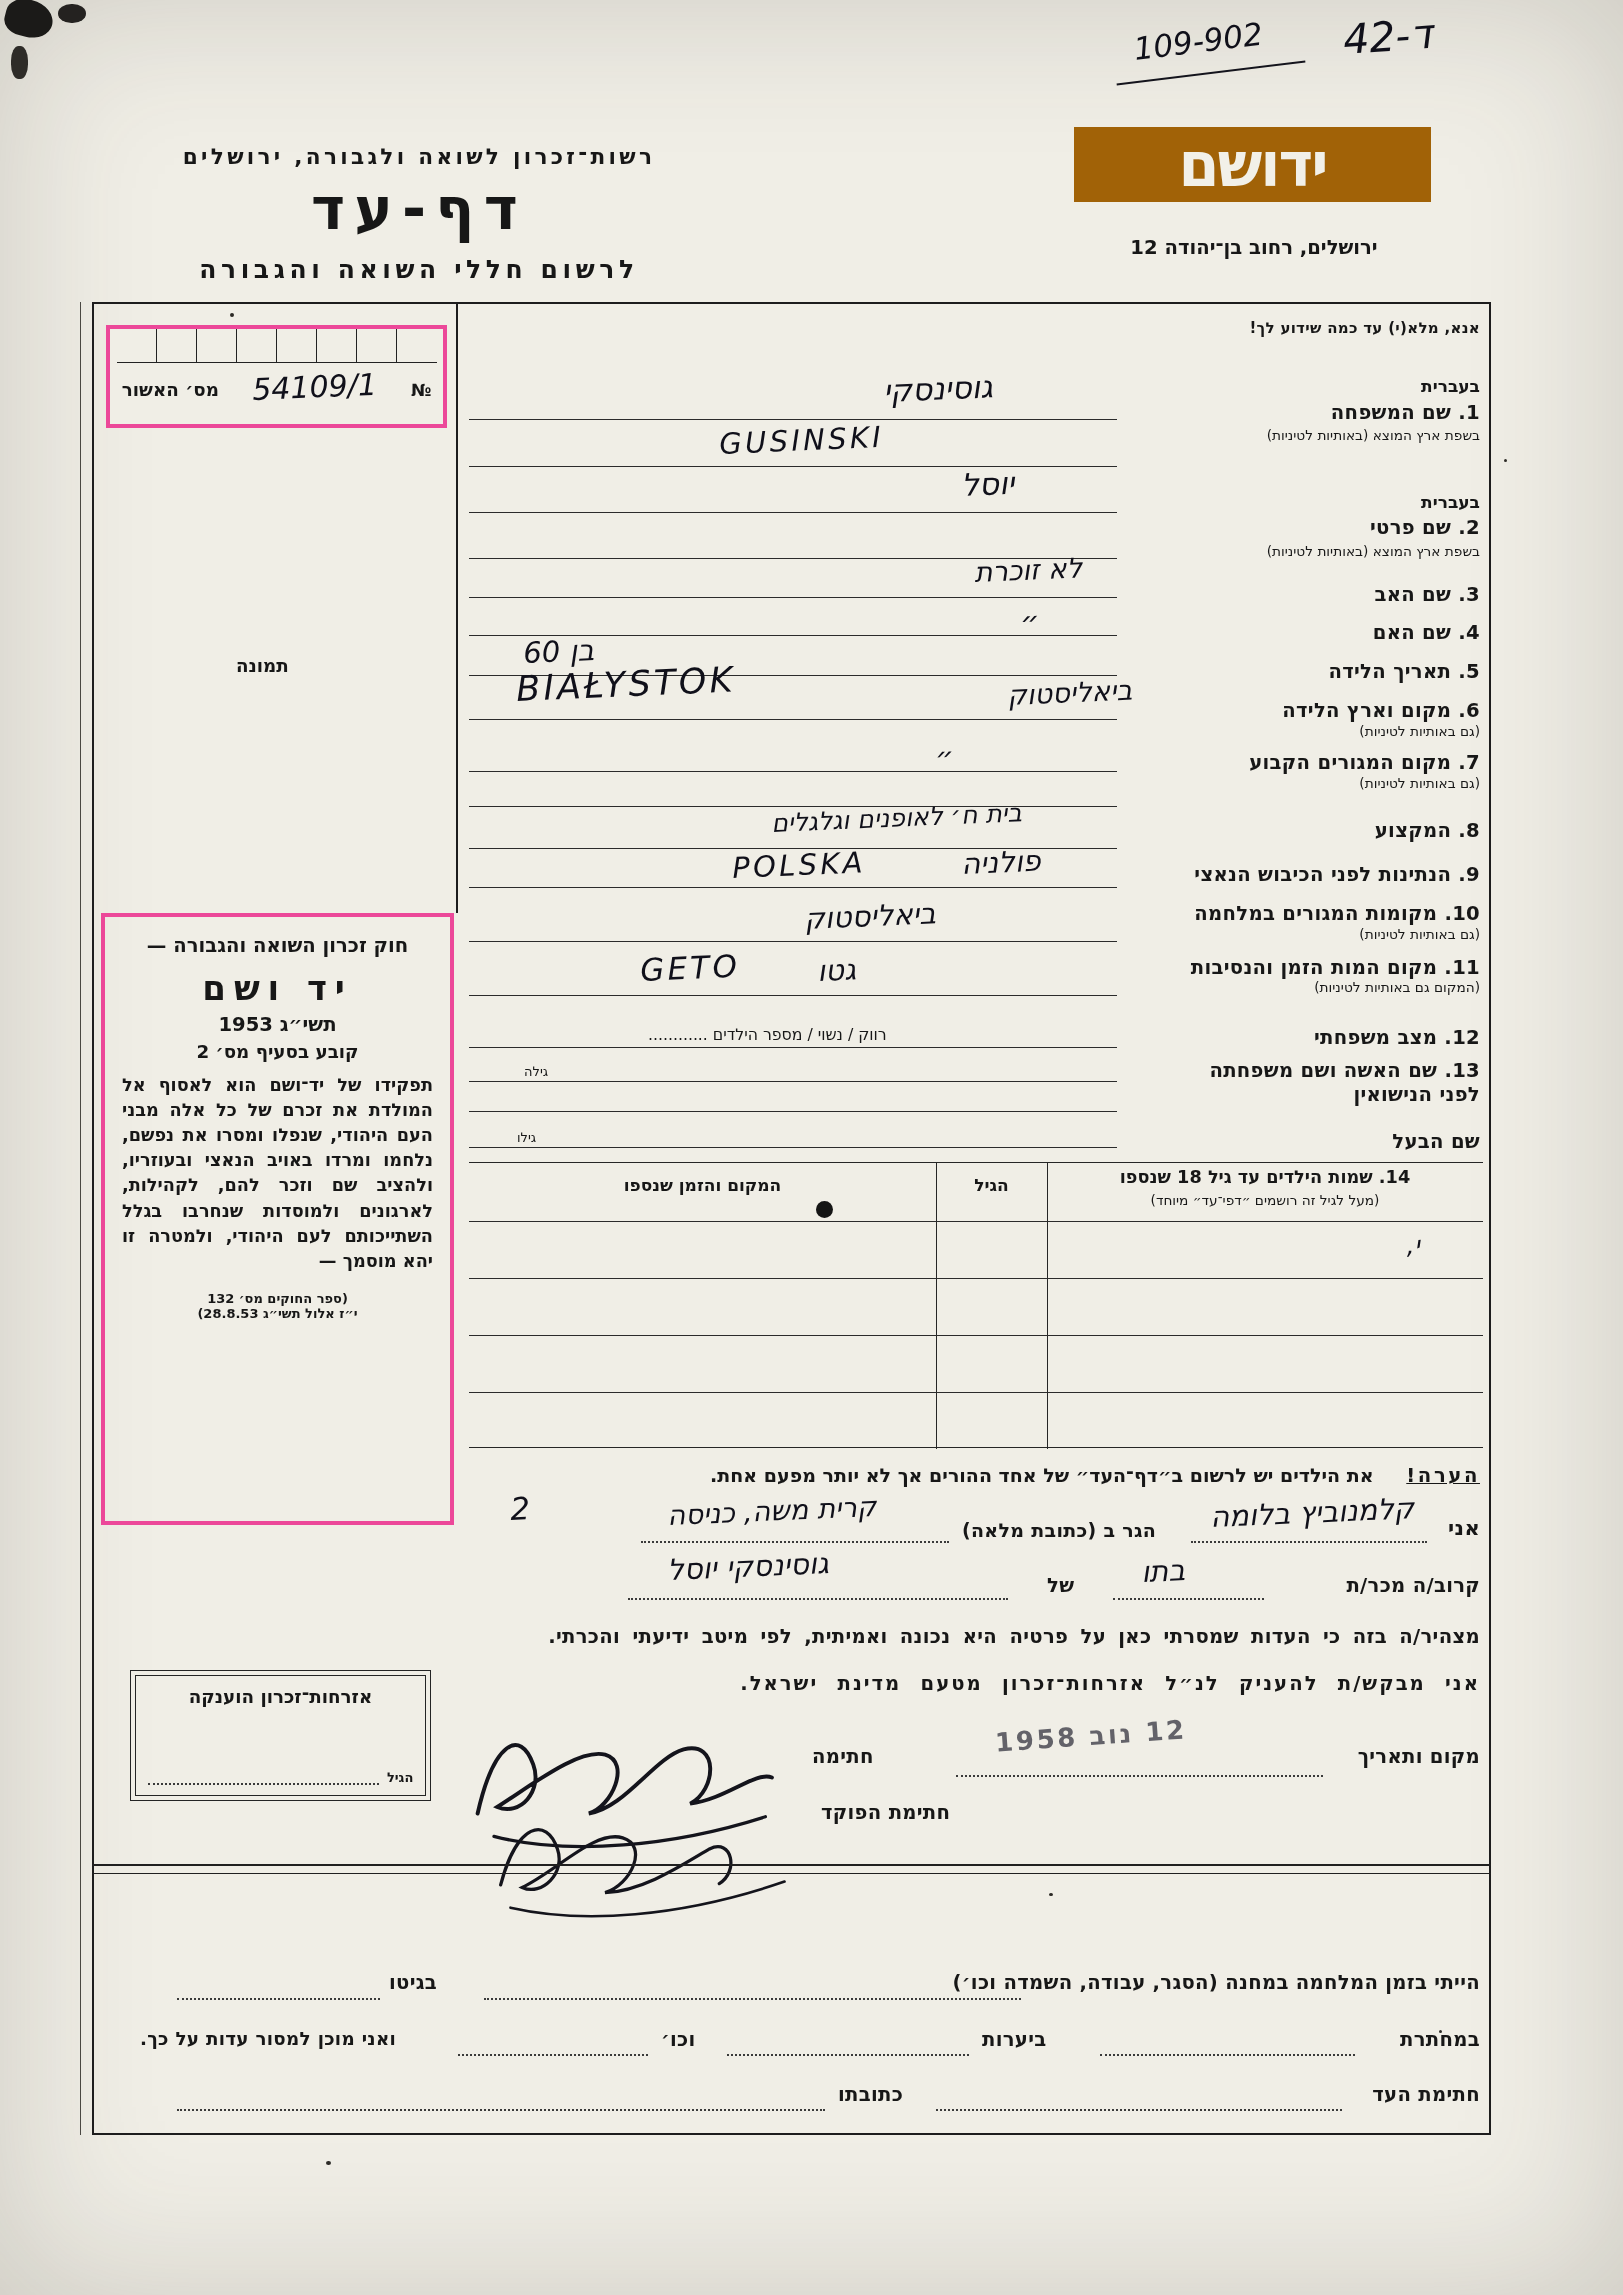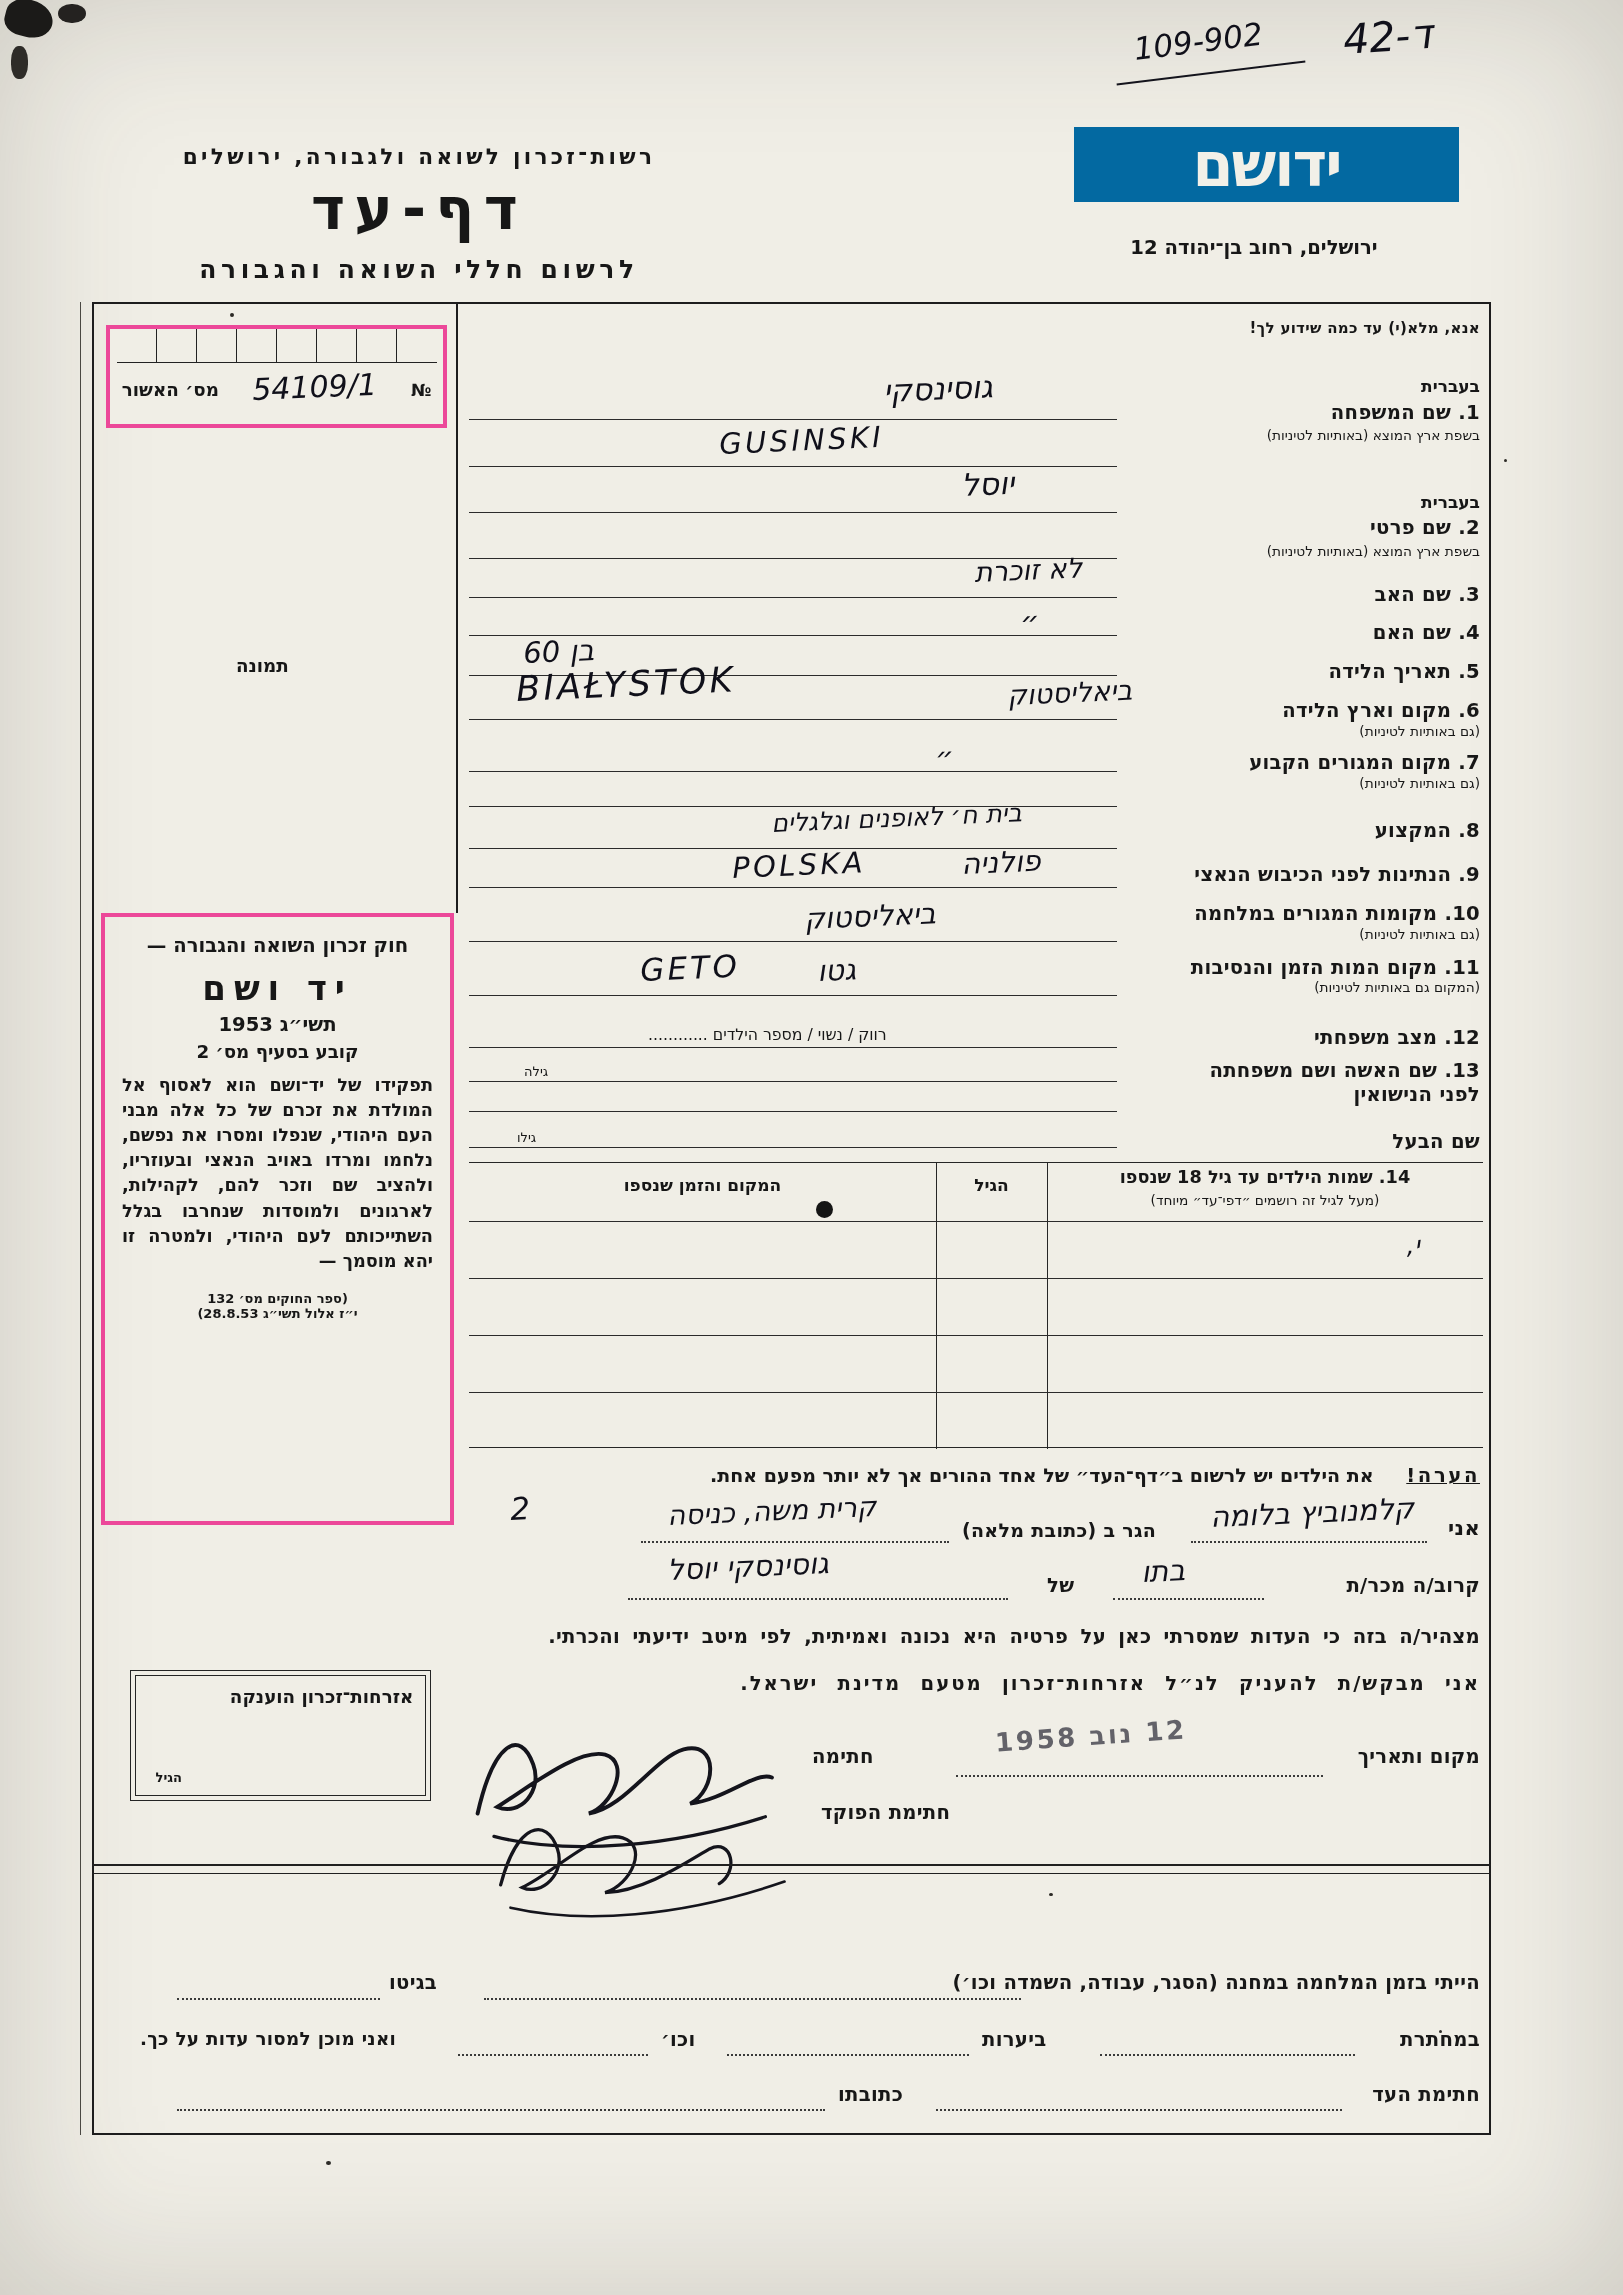"ידושם" div.abs { background: #0369a1 -> #a16207; width: 385px -> 357px }
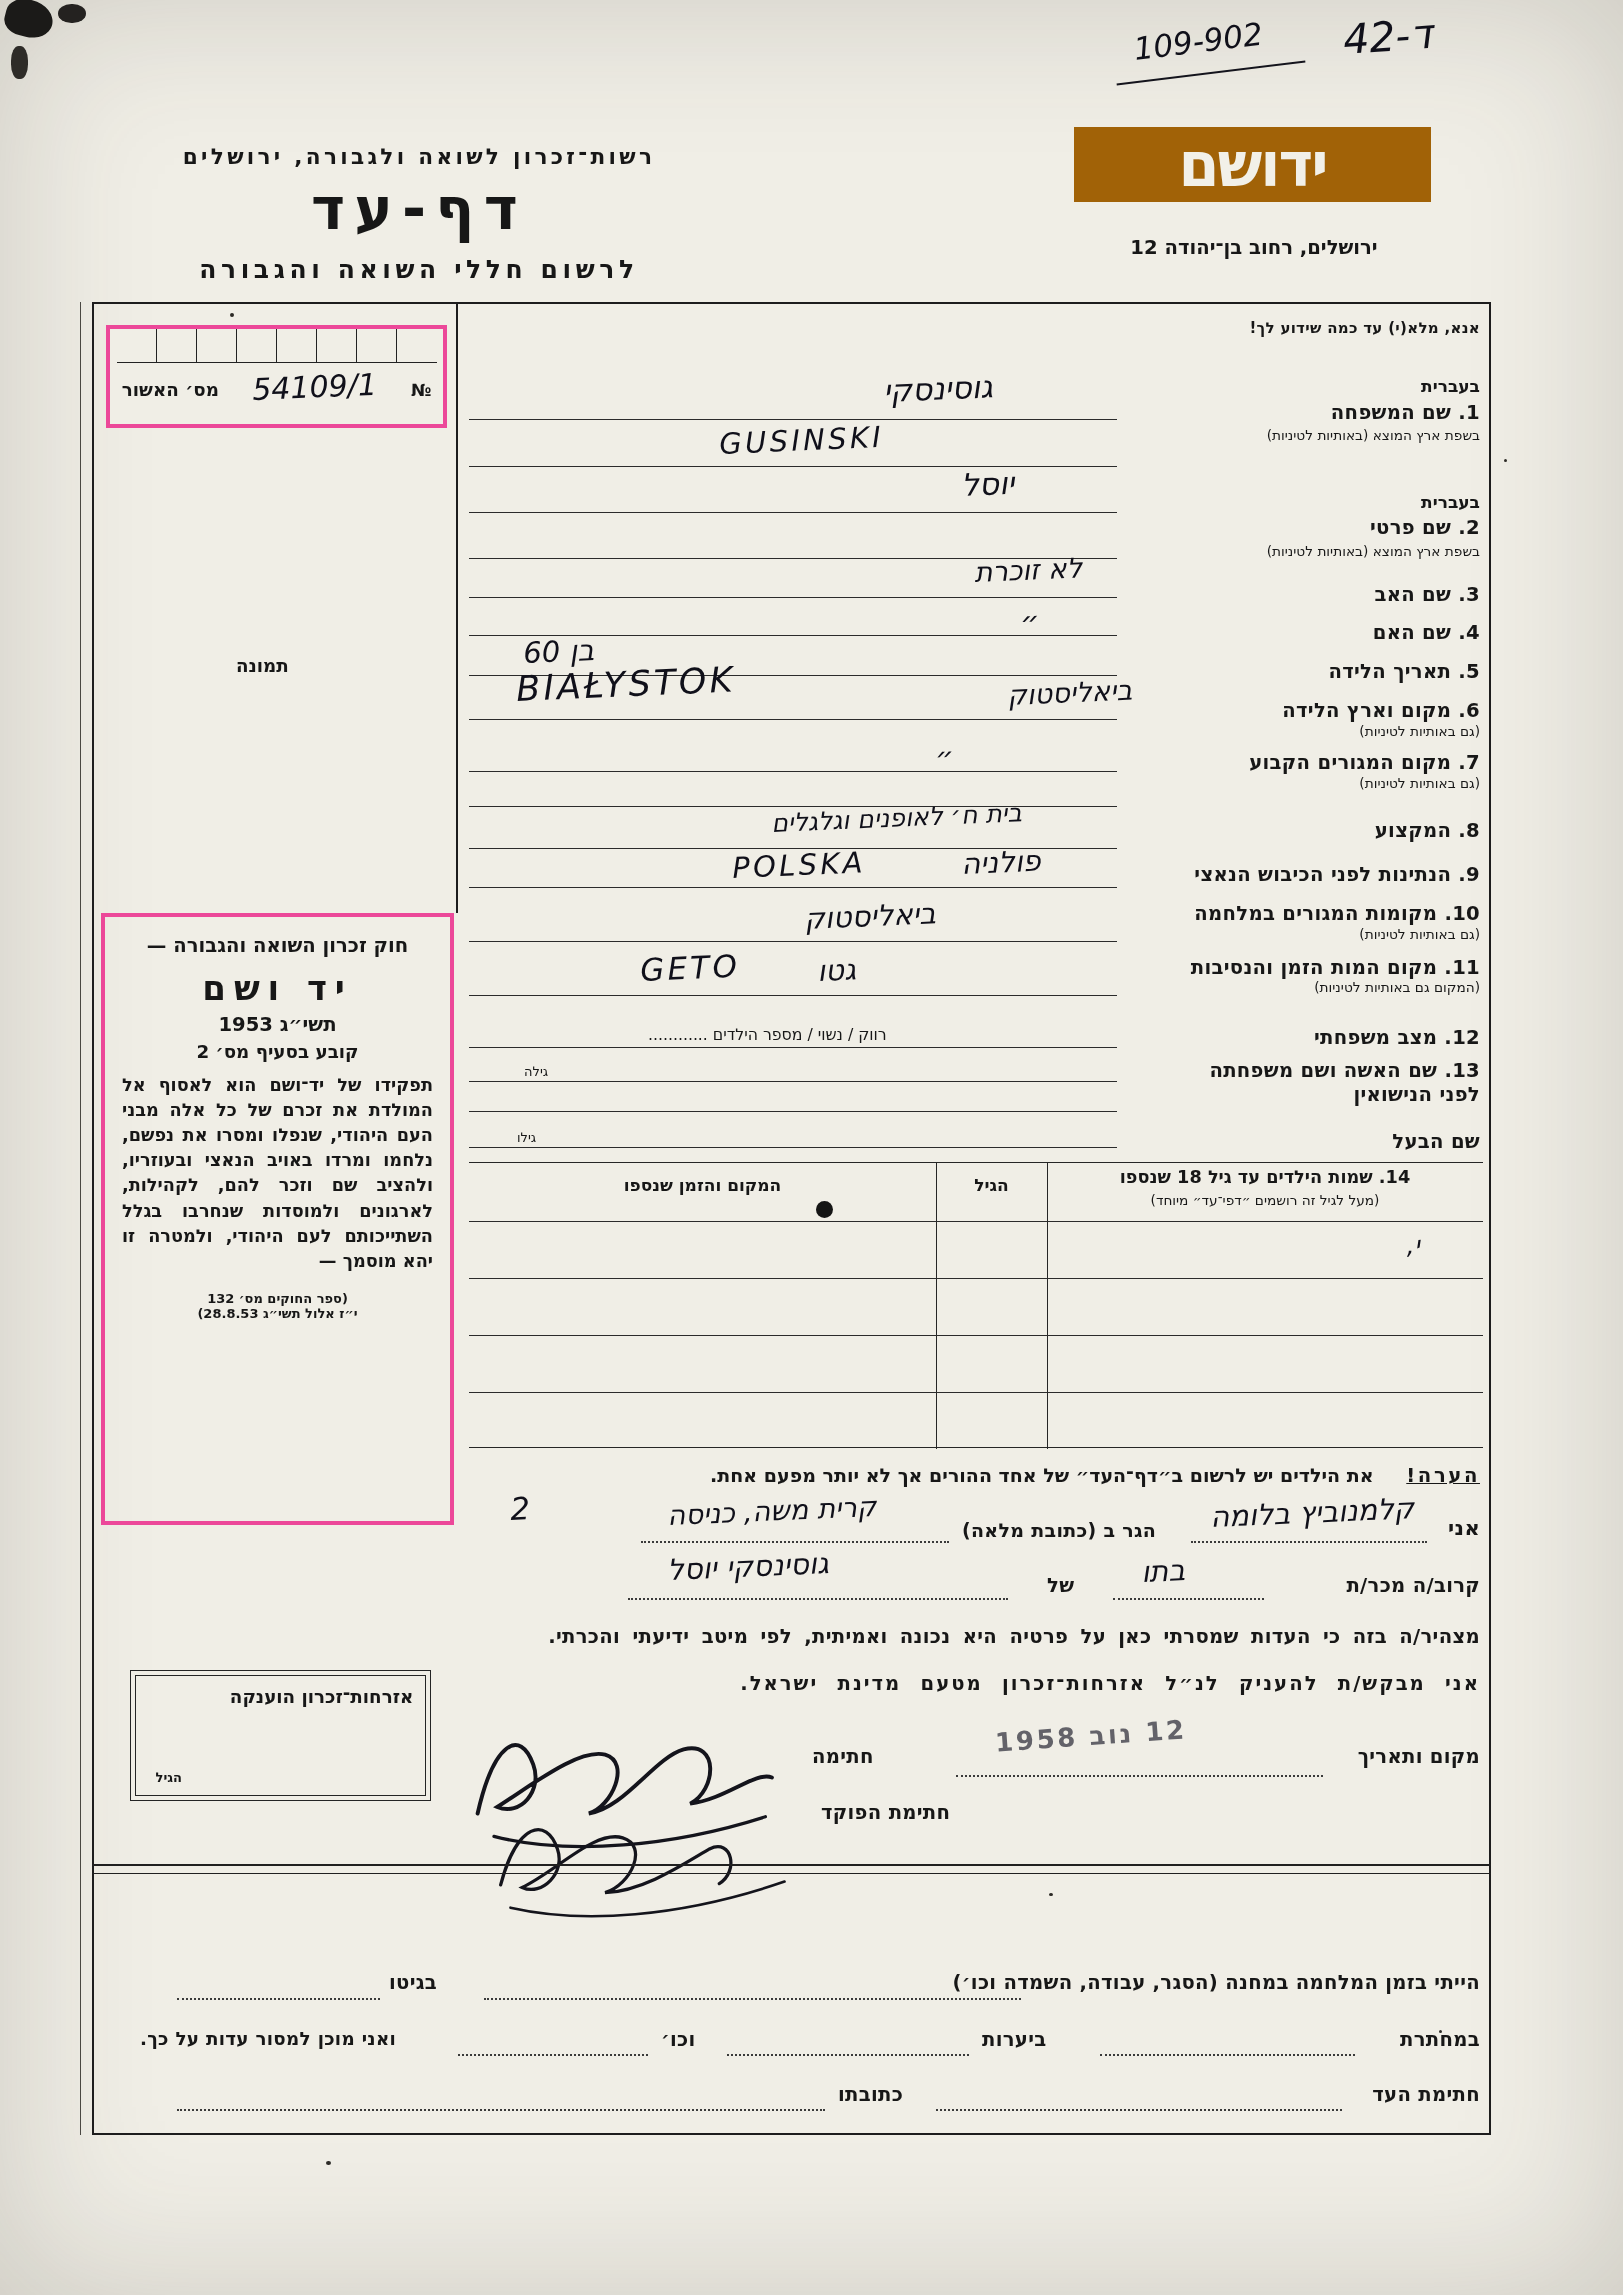"אזרחות־זכרון הוענקה" div { flex-direction: row -> column }
